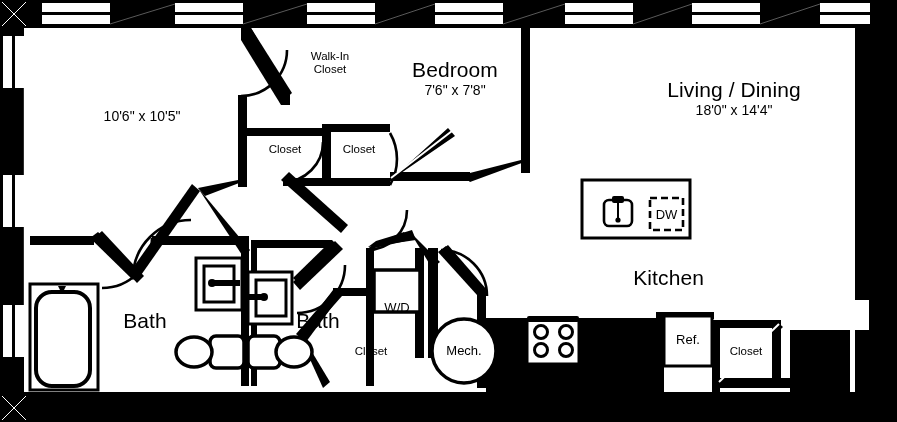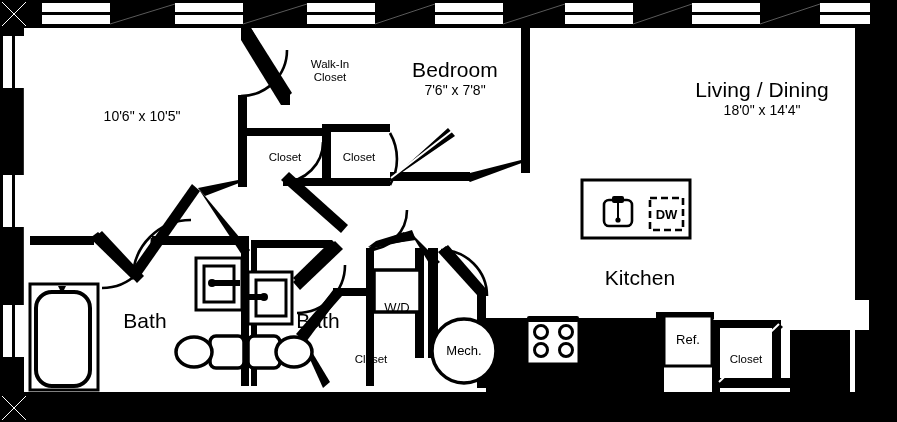"Walk-In" .small-label { margin-top: 8px -> none }
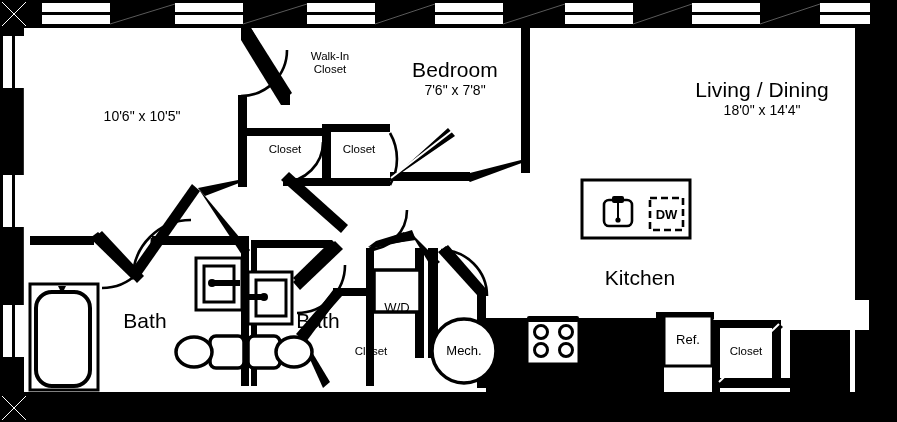"Living / Dining" div.room-label { left: 652px -> 624px }
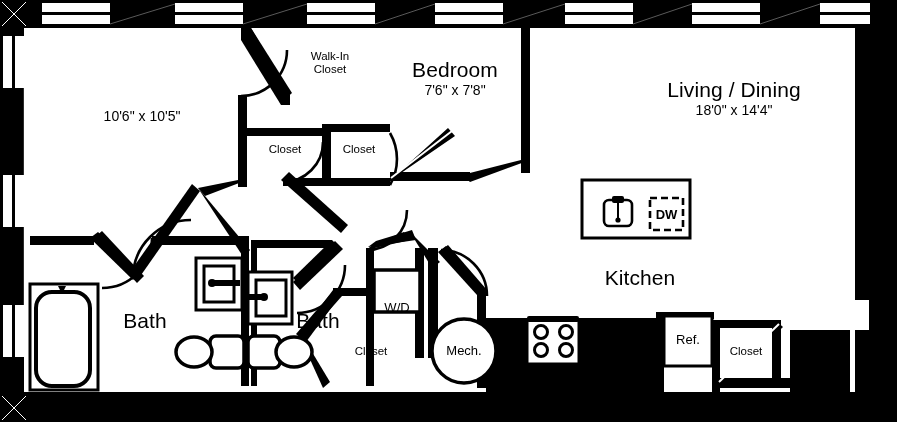"DW" div.appliance-label { font-weight: bold -> none }
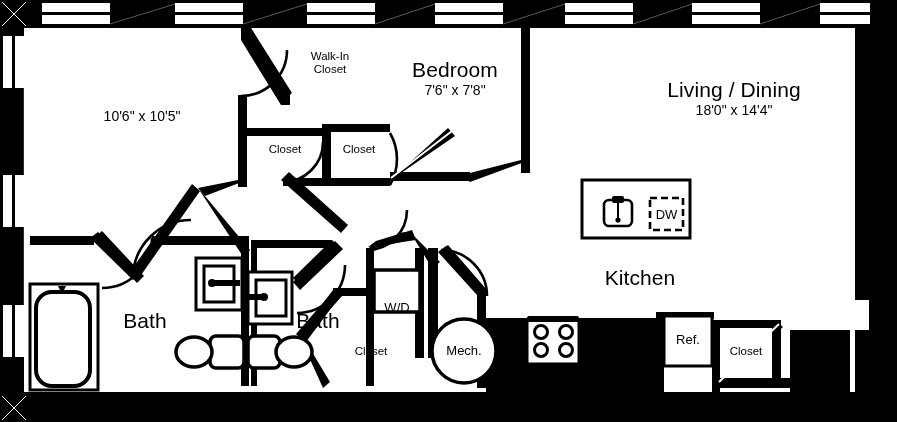"Kitchen" div.room-label { text-align: none -> right }
